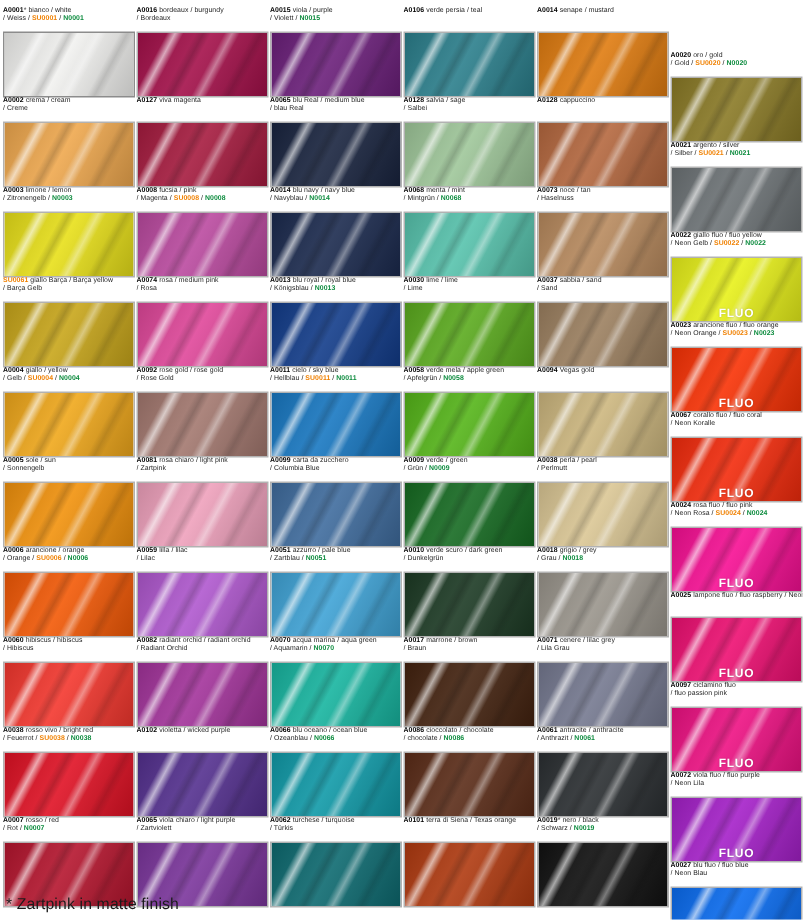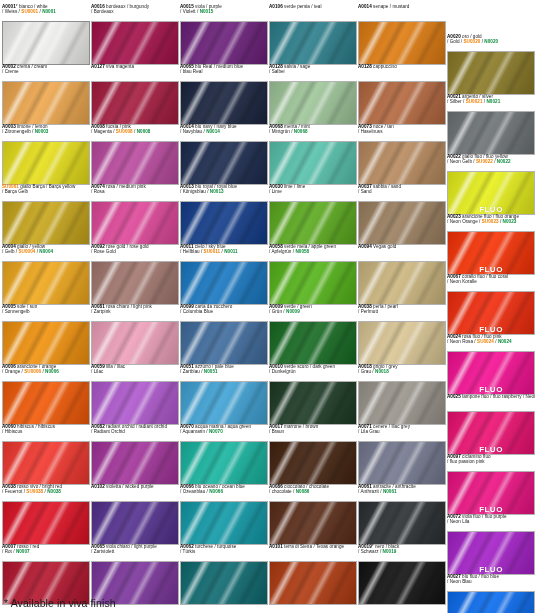"* Available in viva finish" div { text: Available in viva -> Zartpink in matte }
